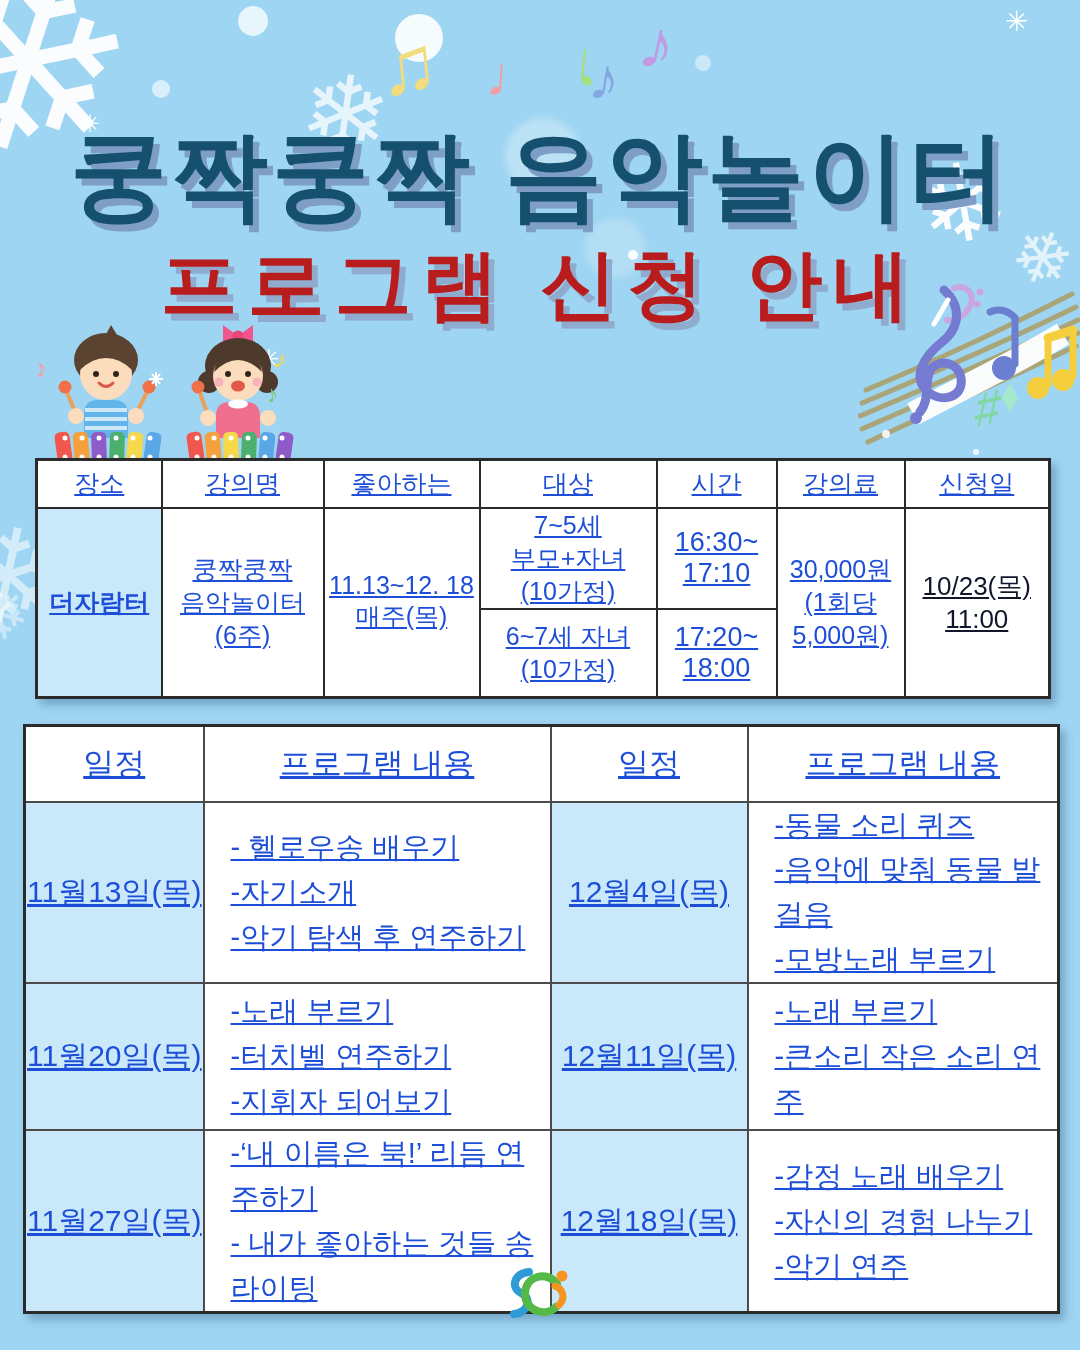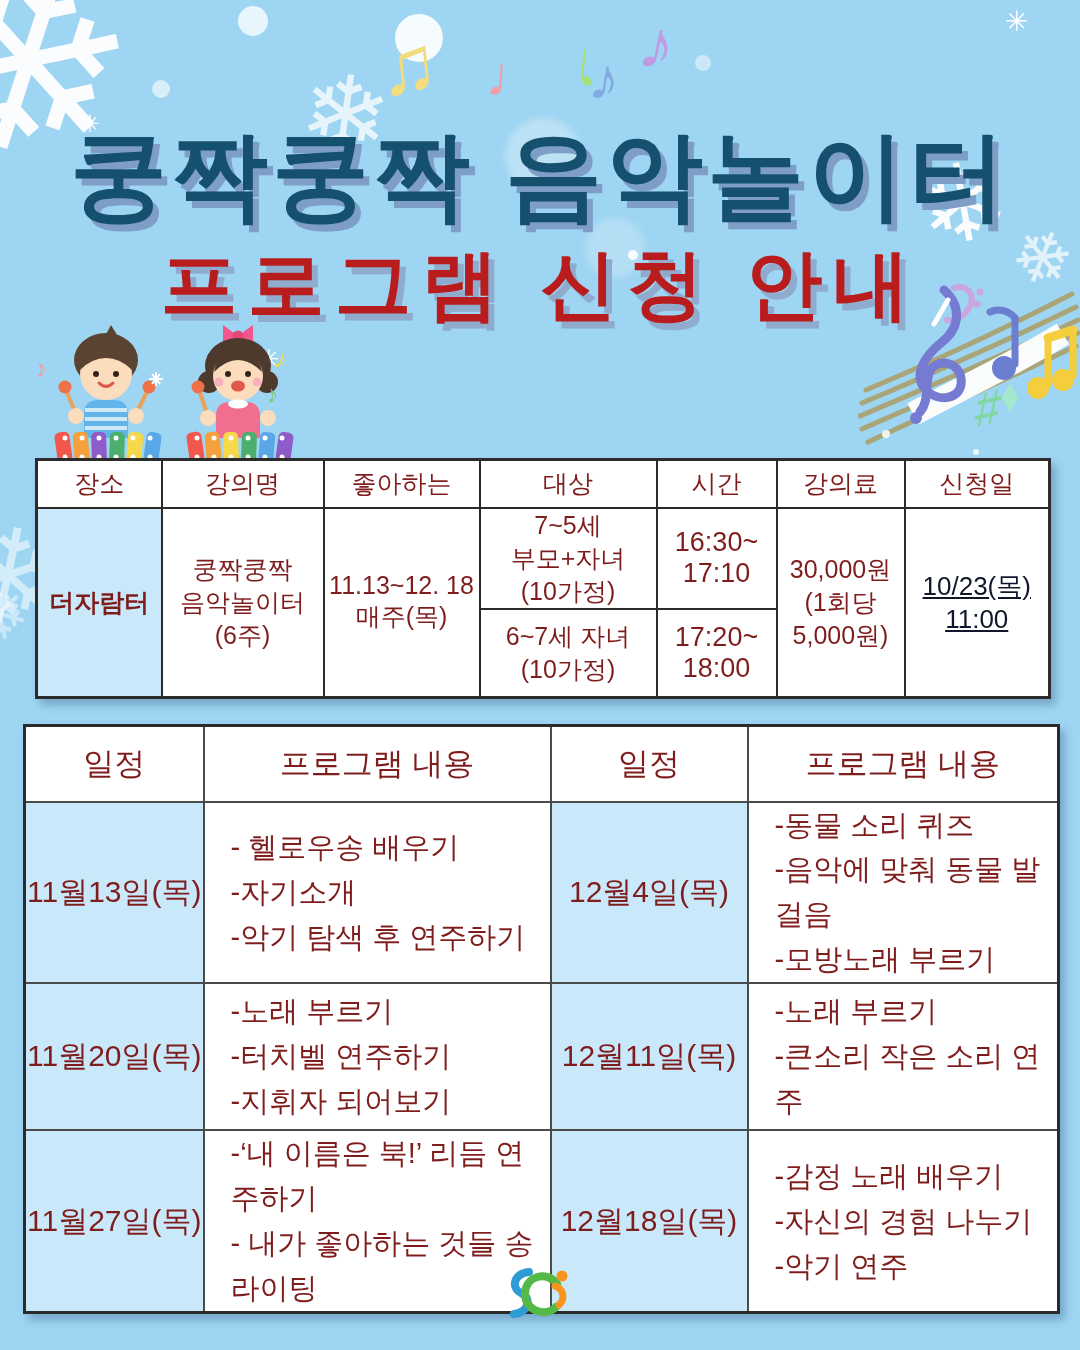"장소" td, th { color: #7f1d1d -> #1d4ed8; text-decoration: none -> underline }
